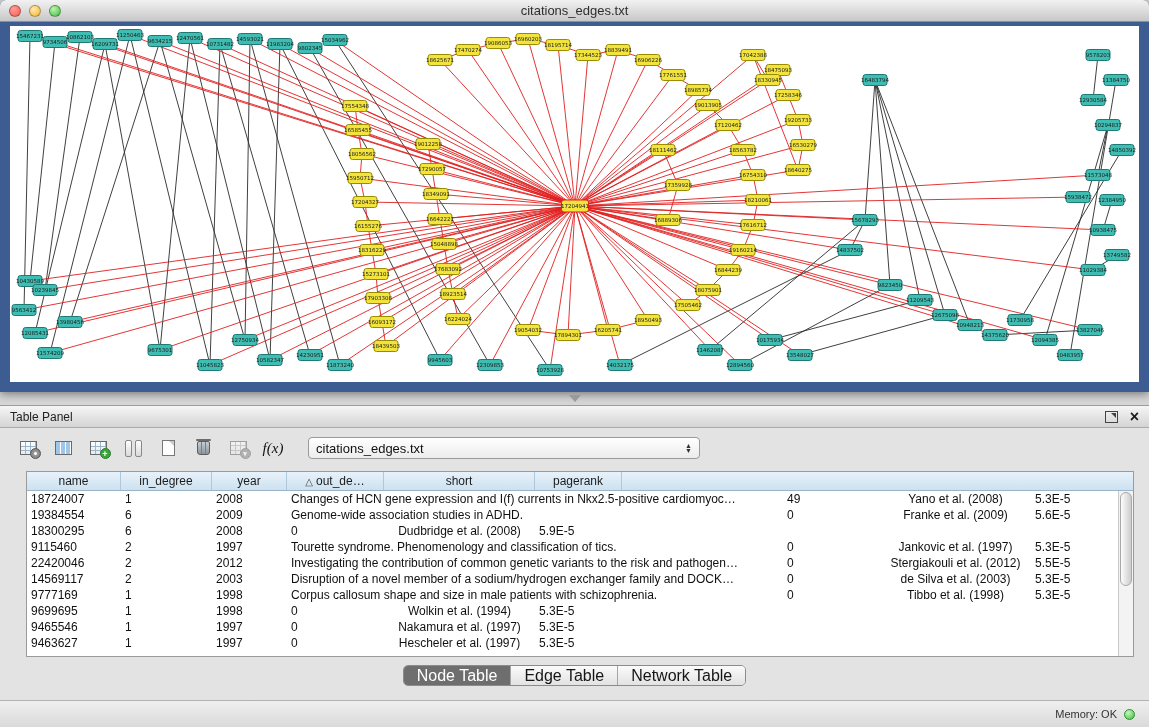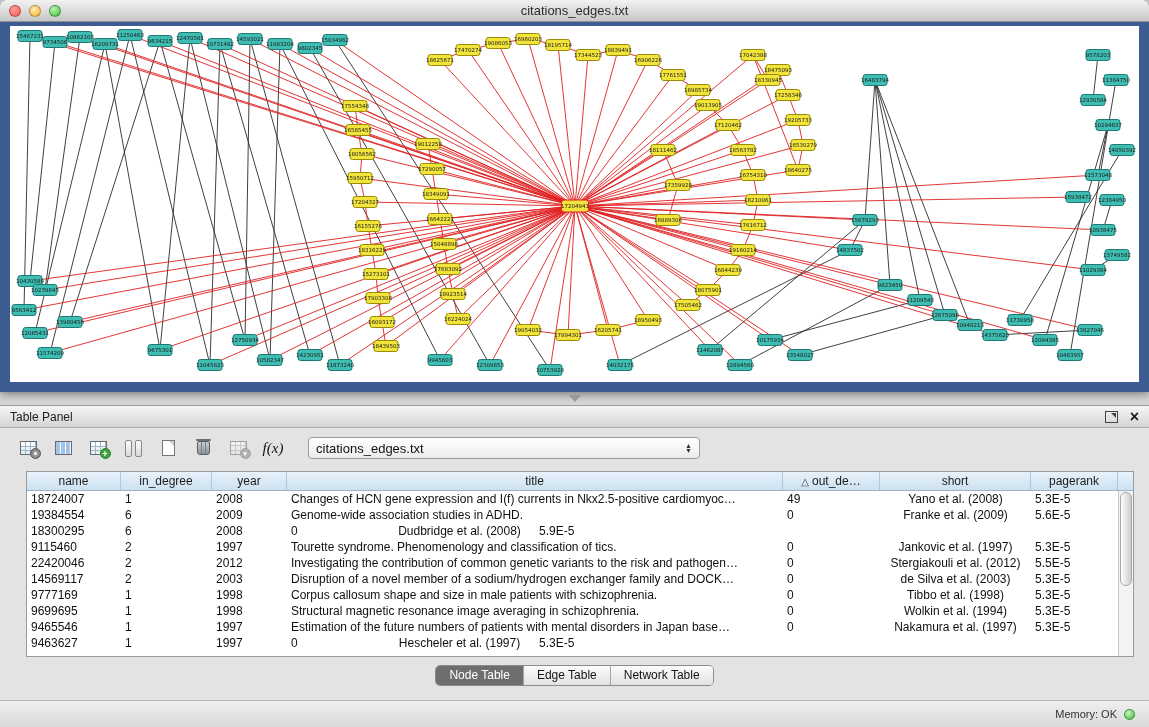"title" div.th { html: <div> <span>title</span> </div> -> none }
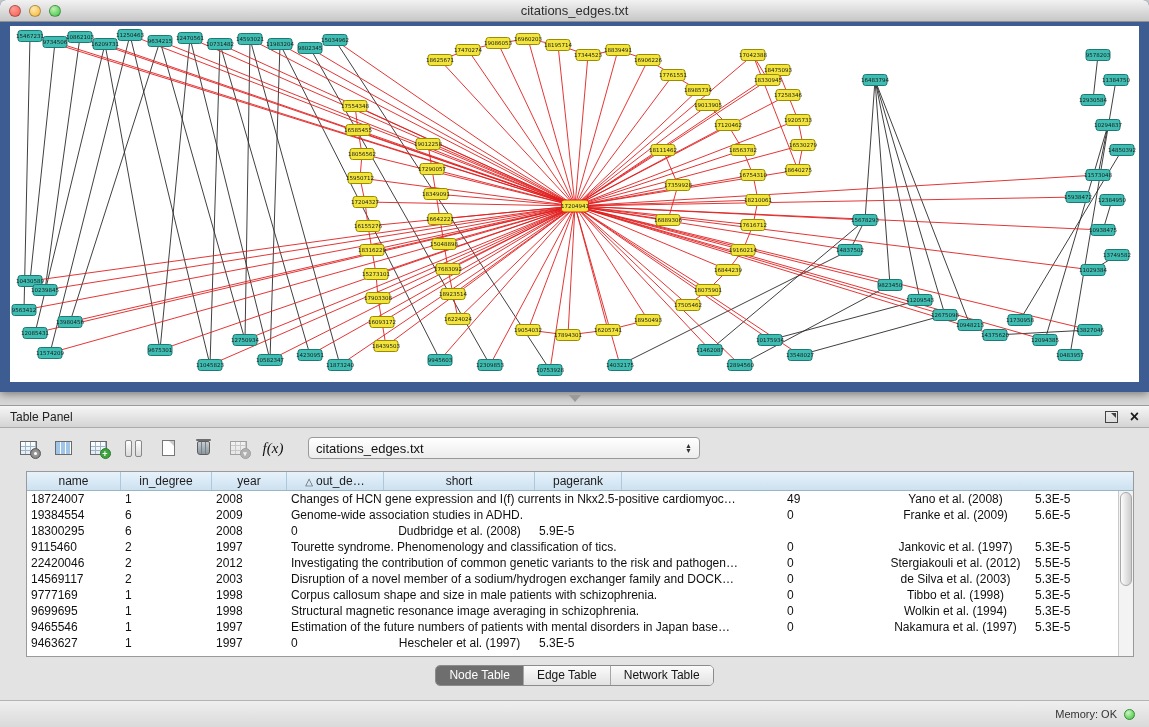"Structural magnetic resonance image" div.td { html: <div>Structural magnetic resonance image averaging in schizophrenia.</div> -> none }
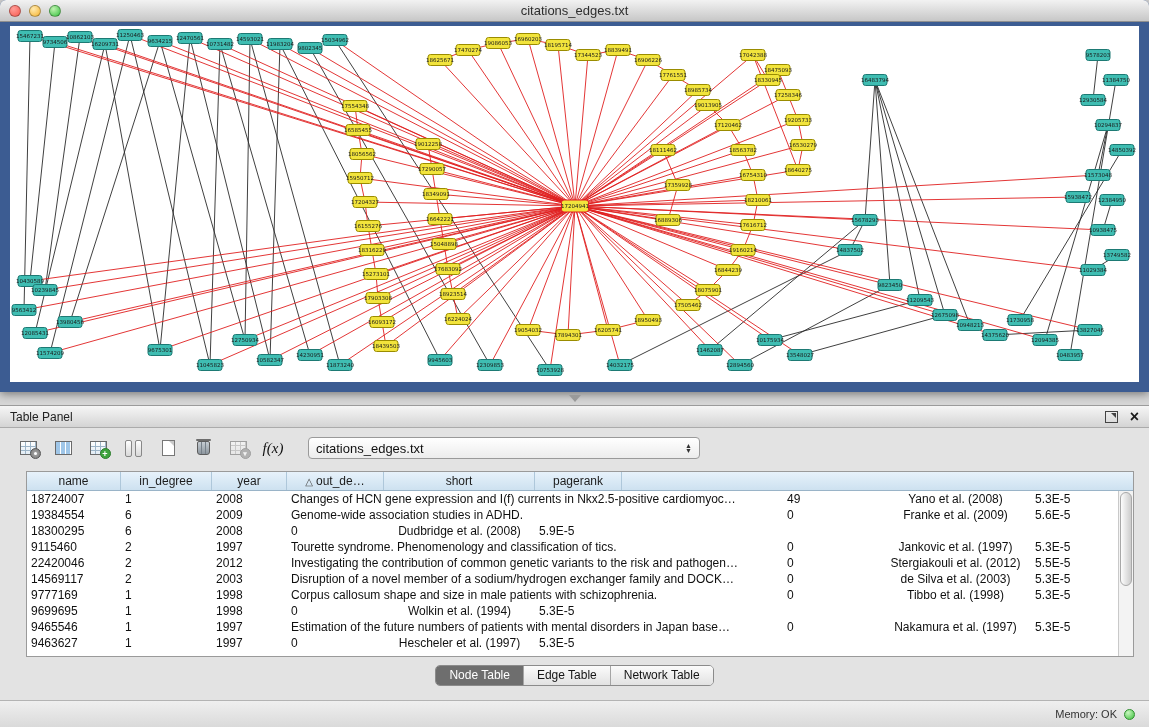"Estimation of the future numbers" div.td { html: <div>Estimation of the future numbers of patients with mental disorders in Japan base…</div> -> none }
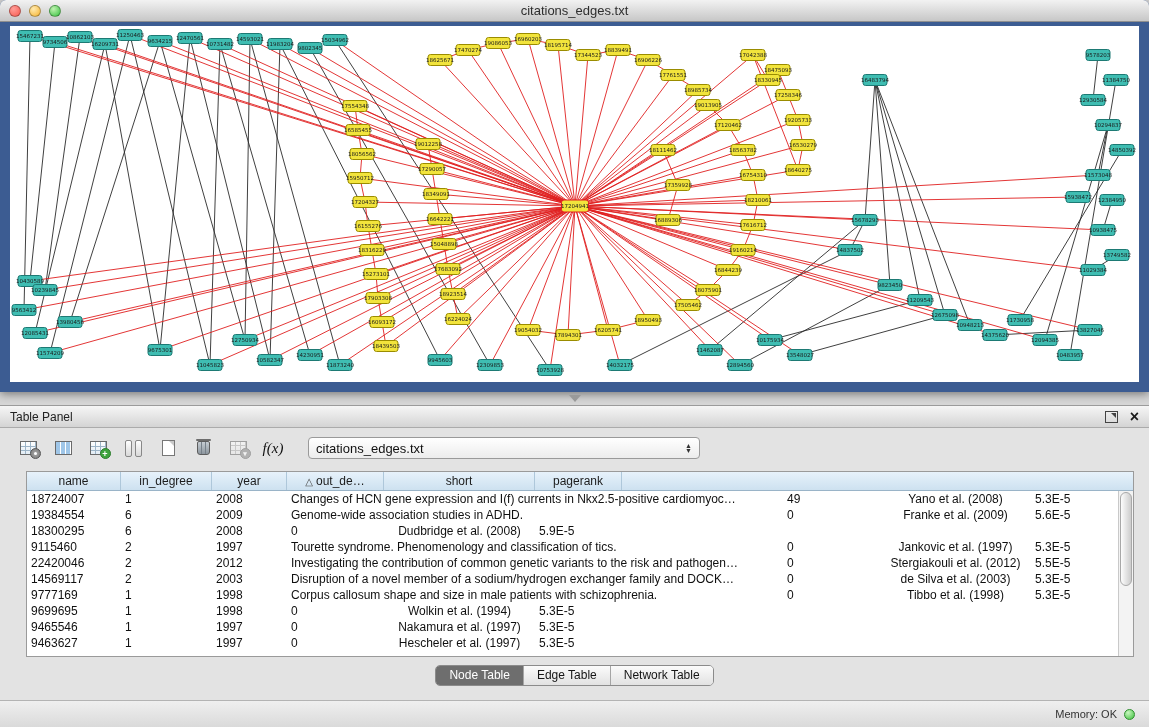"Node Table" .seg { font-size: 12px -> 16px }
